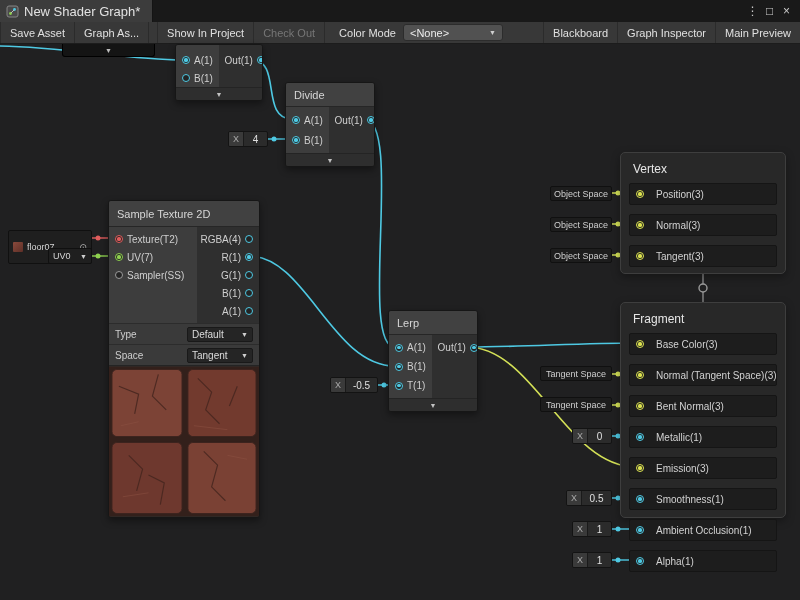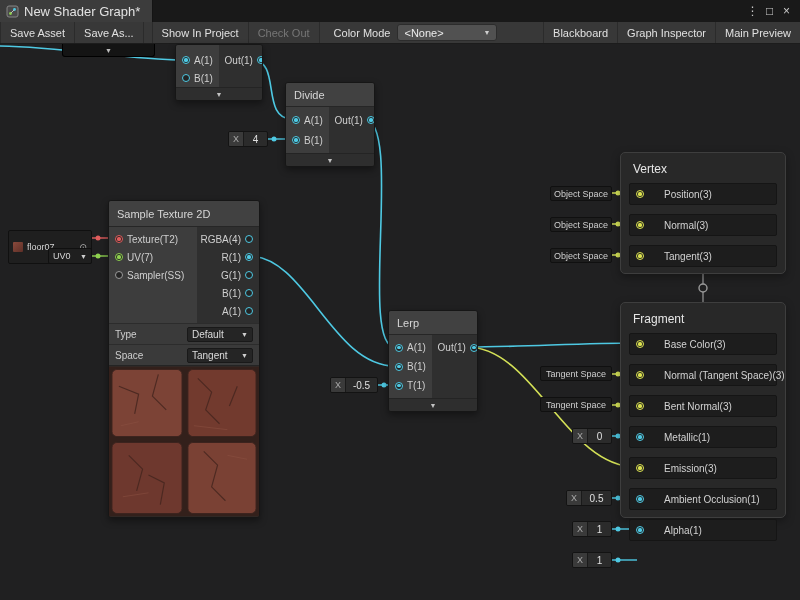"Save As..." div.tb-btn { text: Save -> Graph }
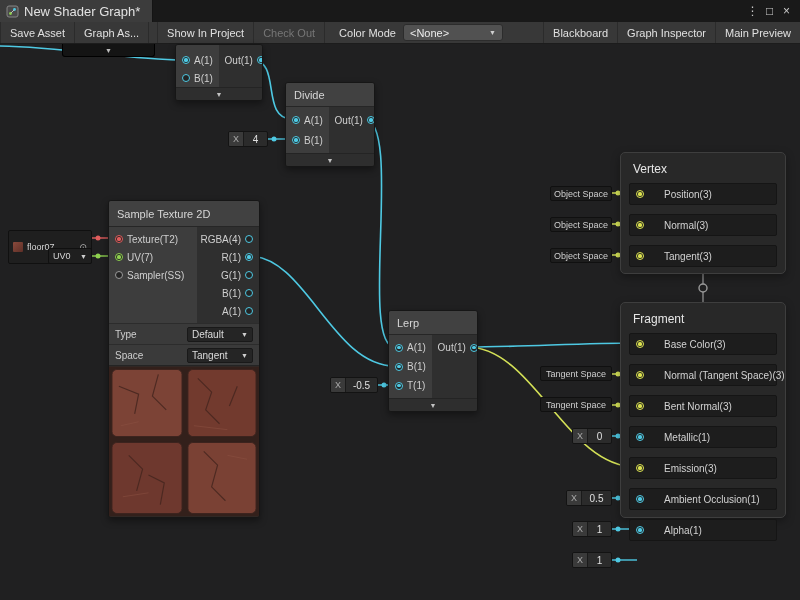"Position(3)" .ctx-row { gap: 20px -> 12px }
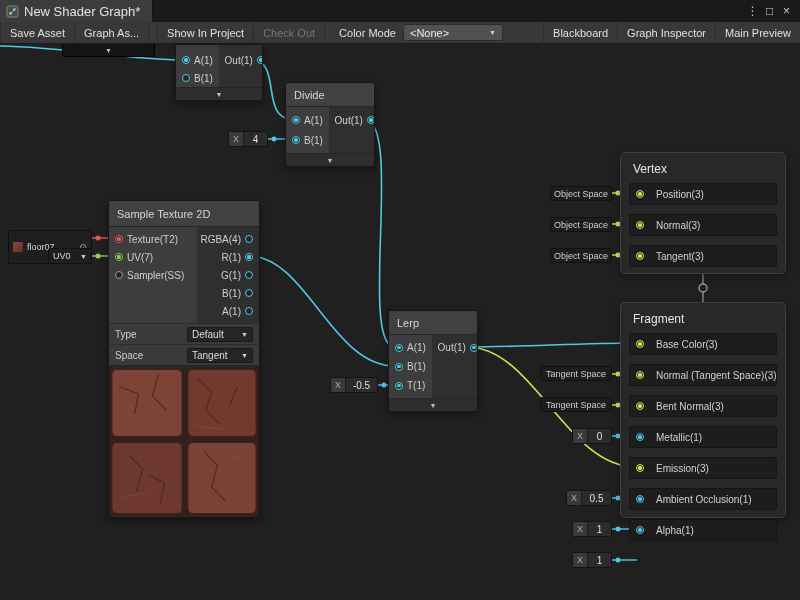"Smoothness(1)" div.ctx-row { html: none -> <div> <span></span> <span>Smoothness(1)</span> </div> }
